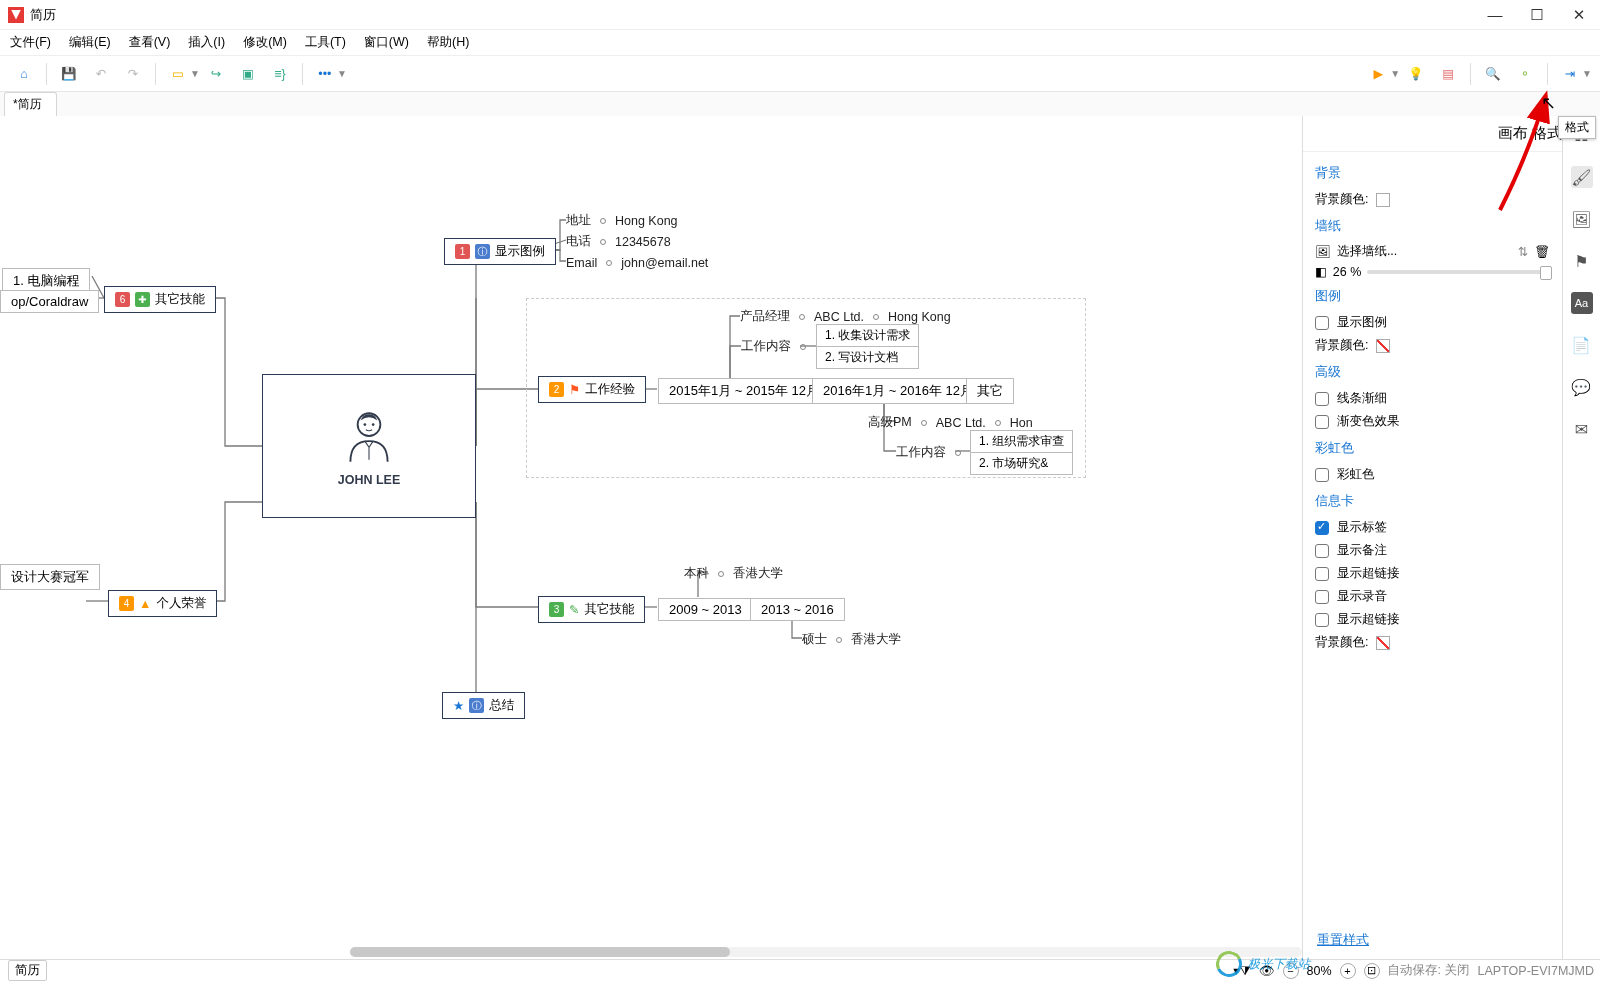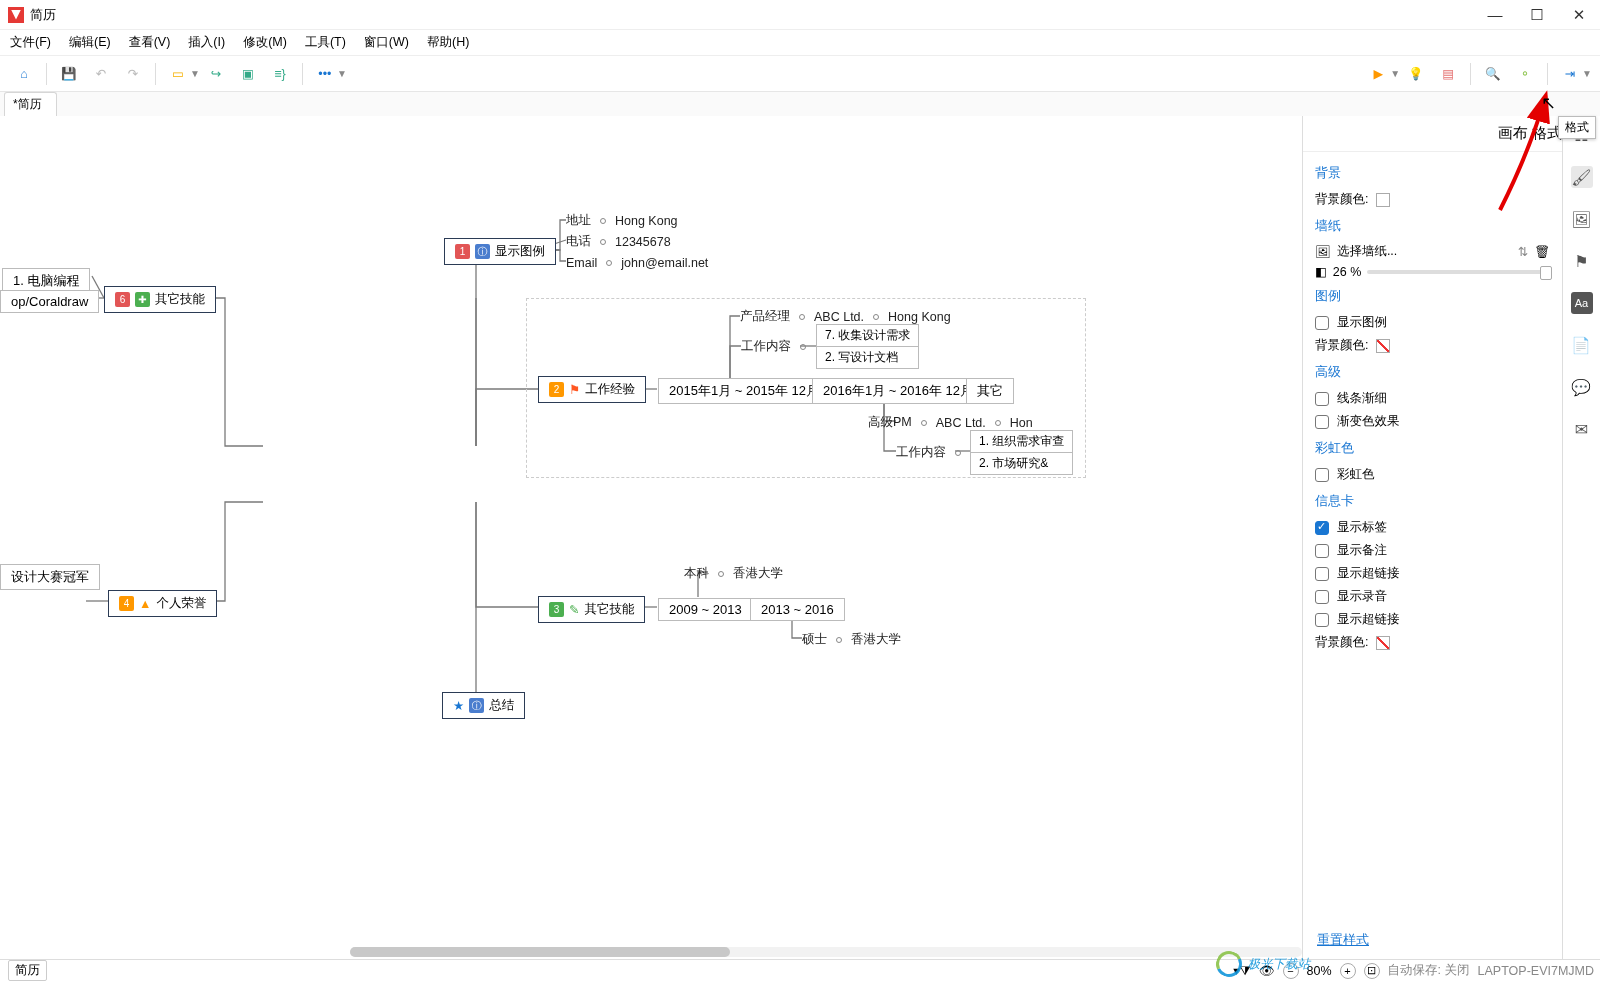"7. 收集设计需求" div { text: 7 -> 1 }
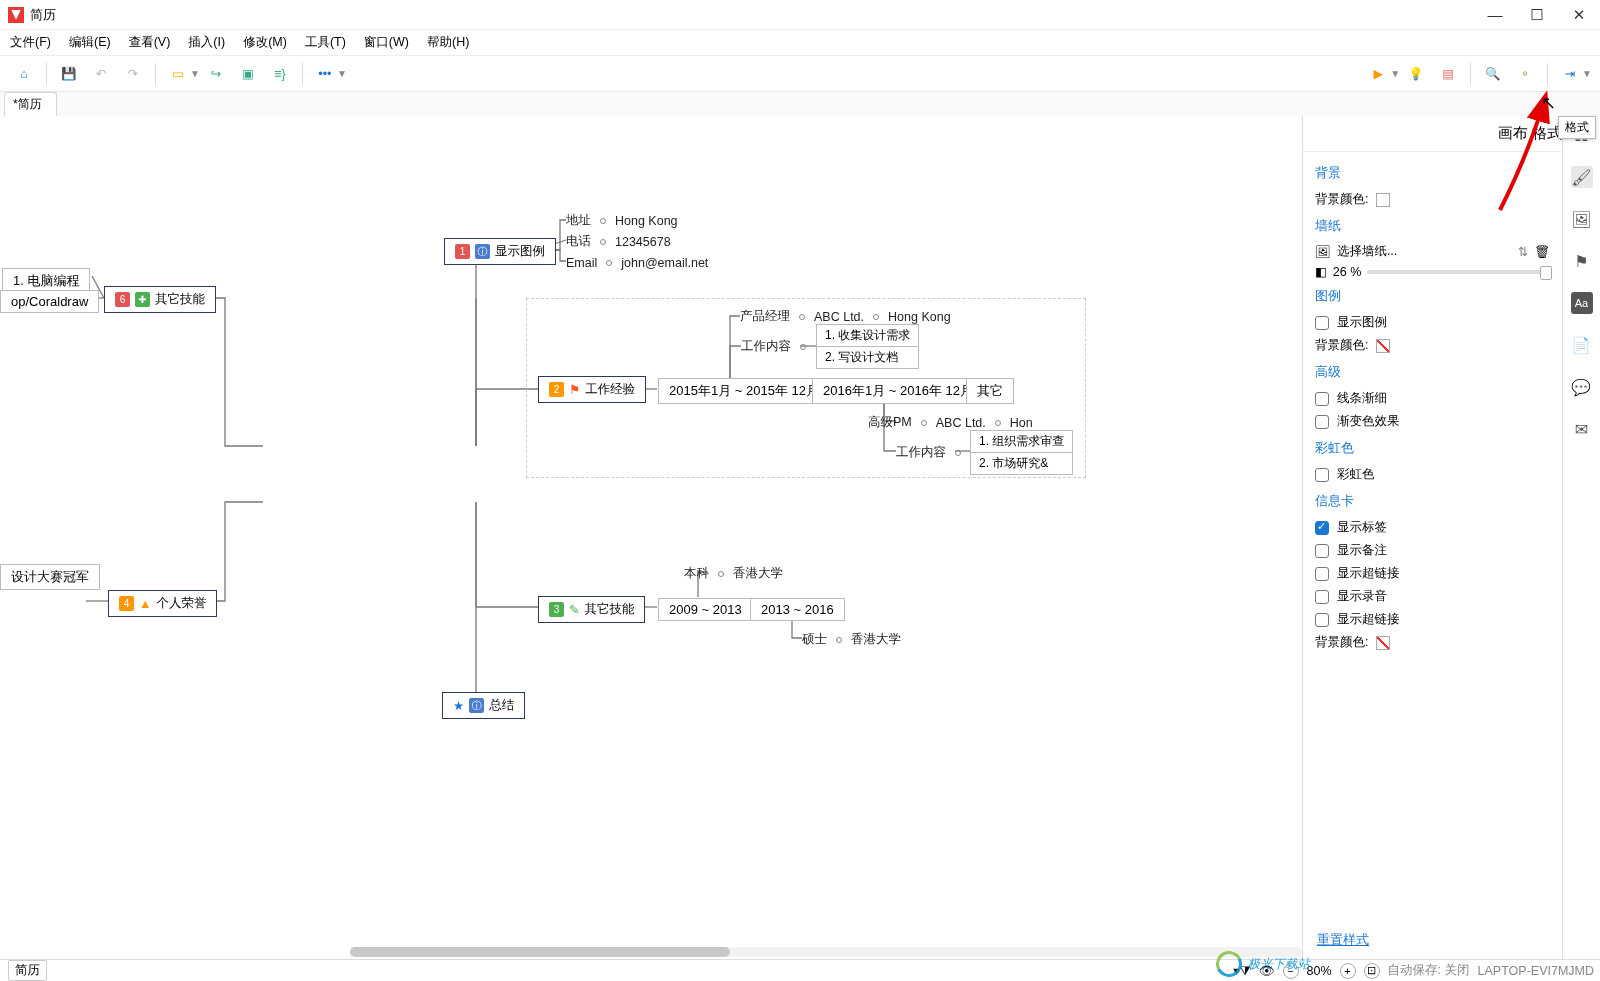"JOHN LEE" div.node { html: none -> <div> <svg> <circle></circle> <path></path> <circle></circle> <circle></circle> <path></path> <path></path> <path></path> </svg> <span>JOHN LEE</span> </div> }
